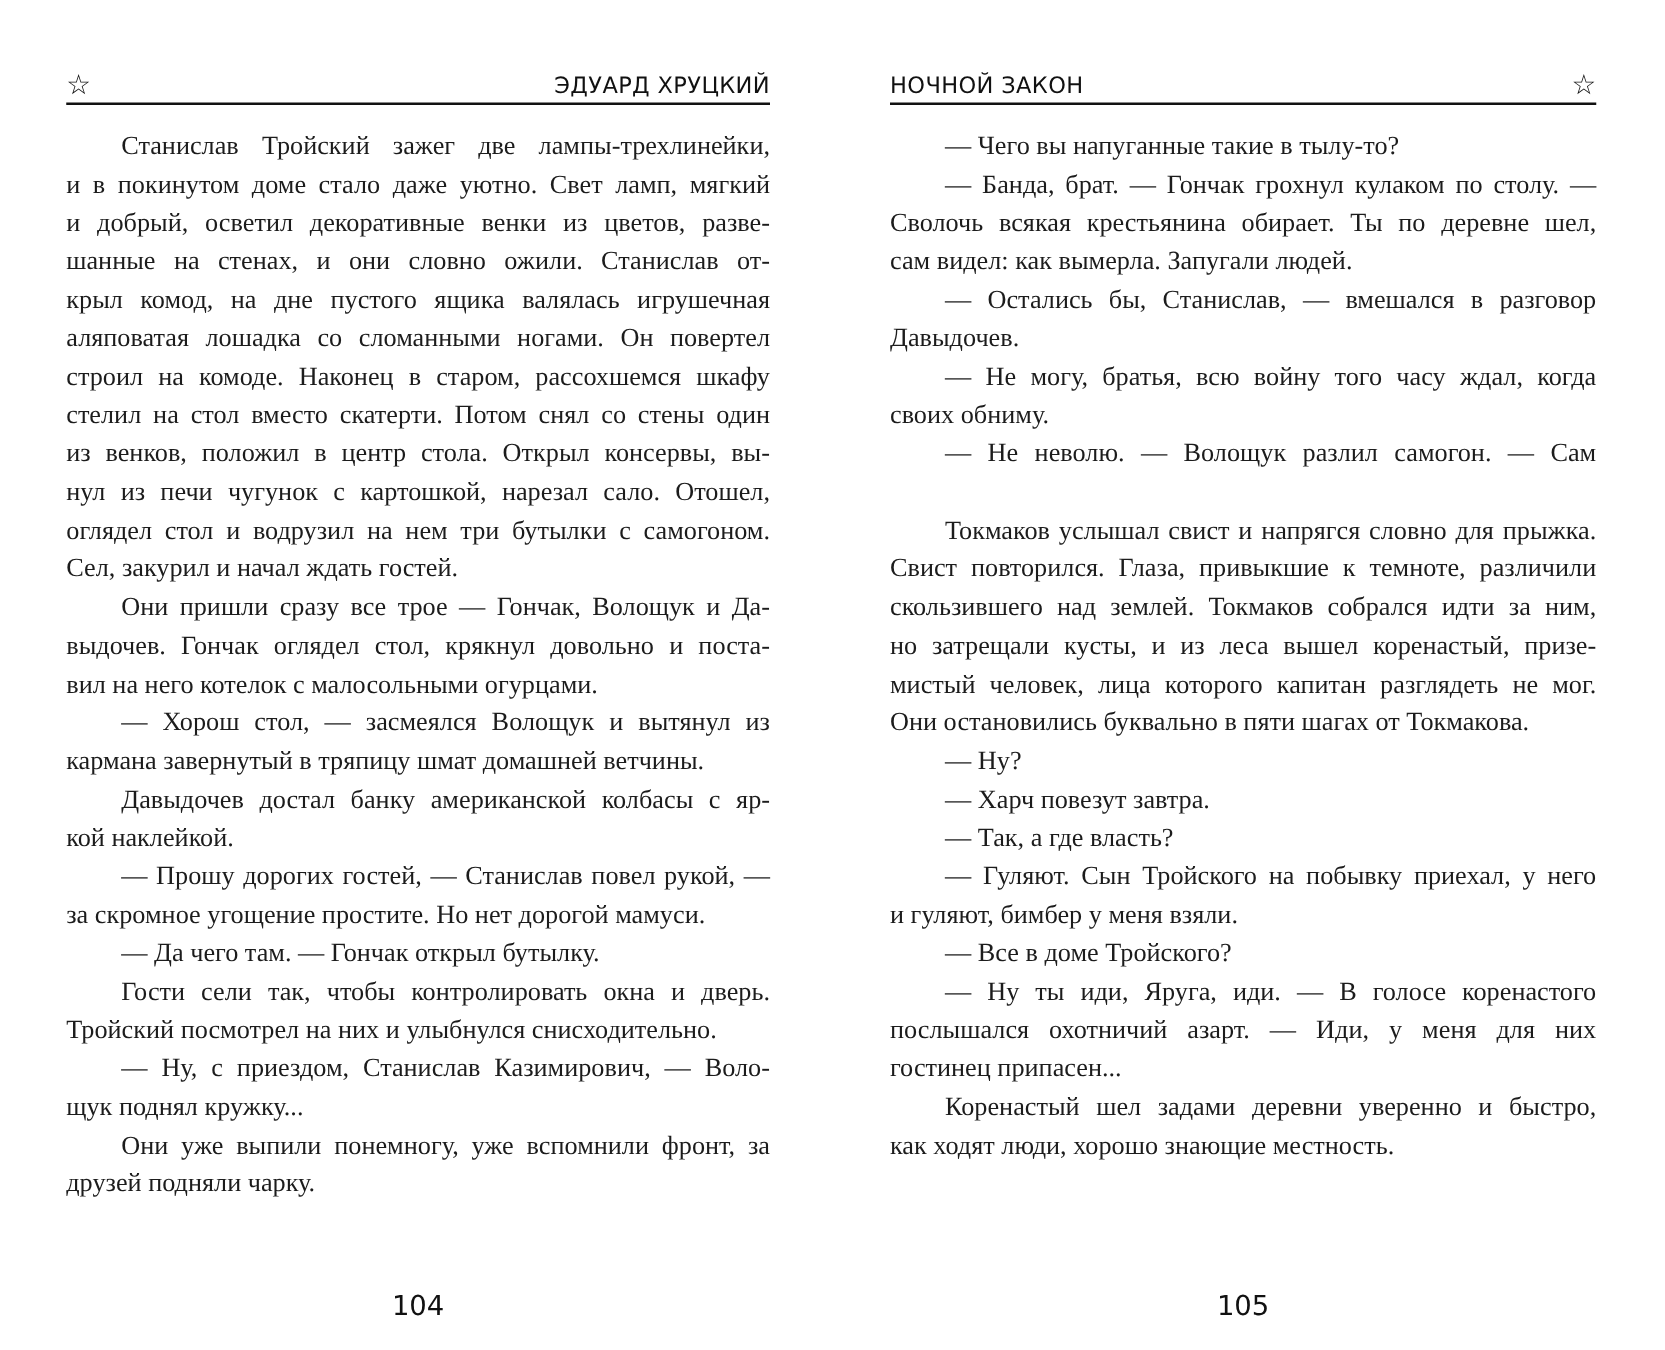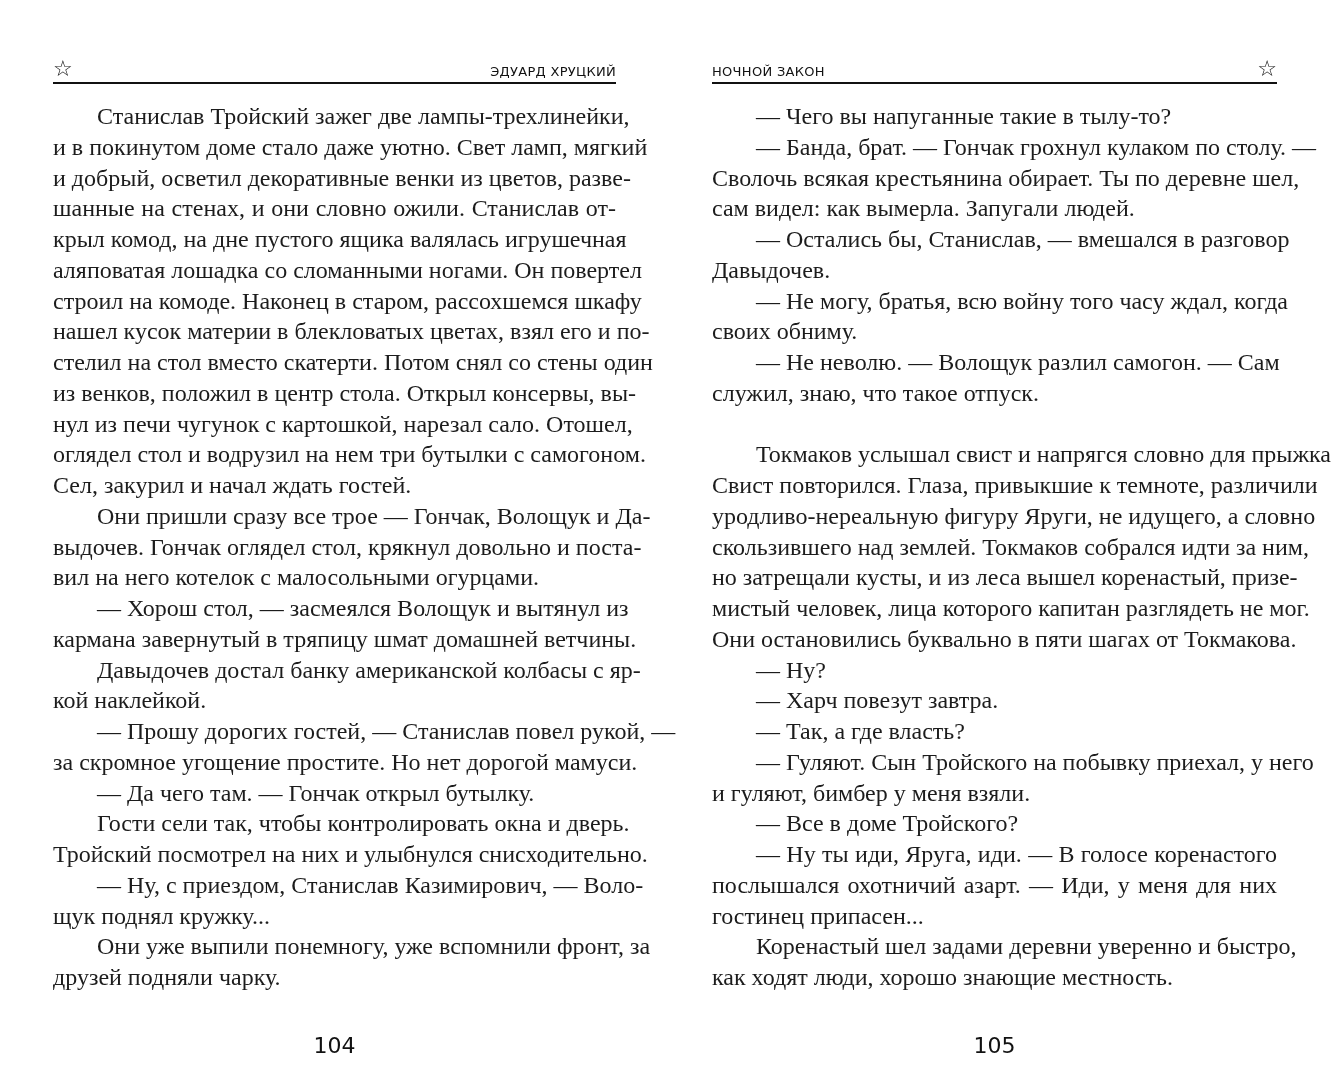"ЭДУАРД ХРУЦКИЙ" .header .title { font-size: 13px -> 18px }
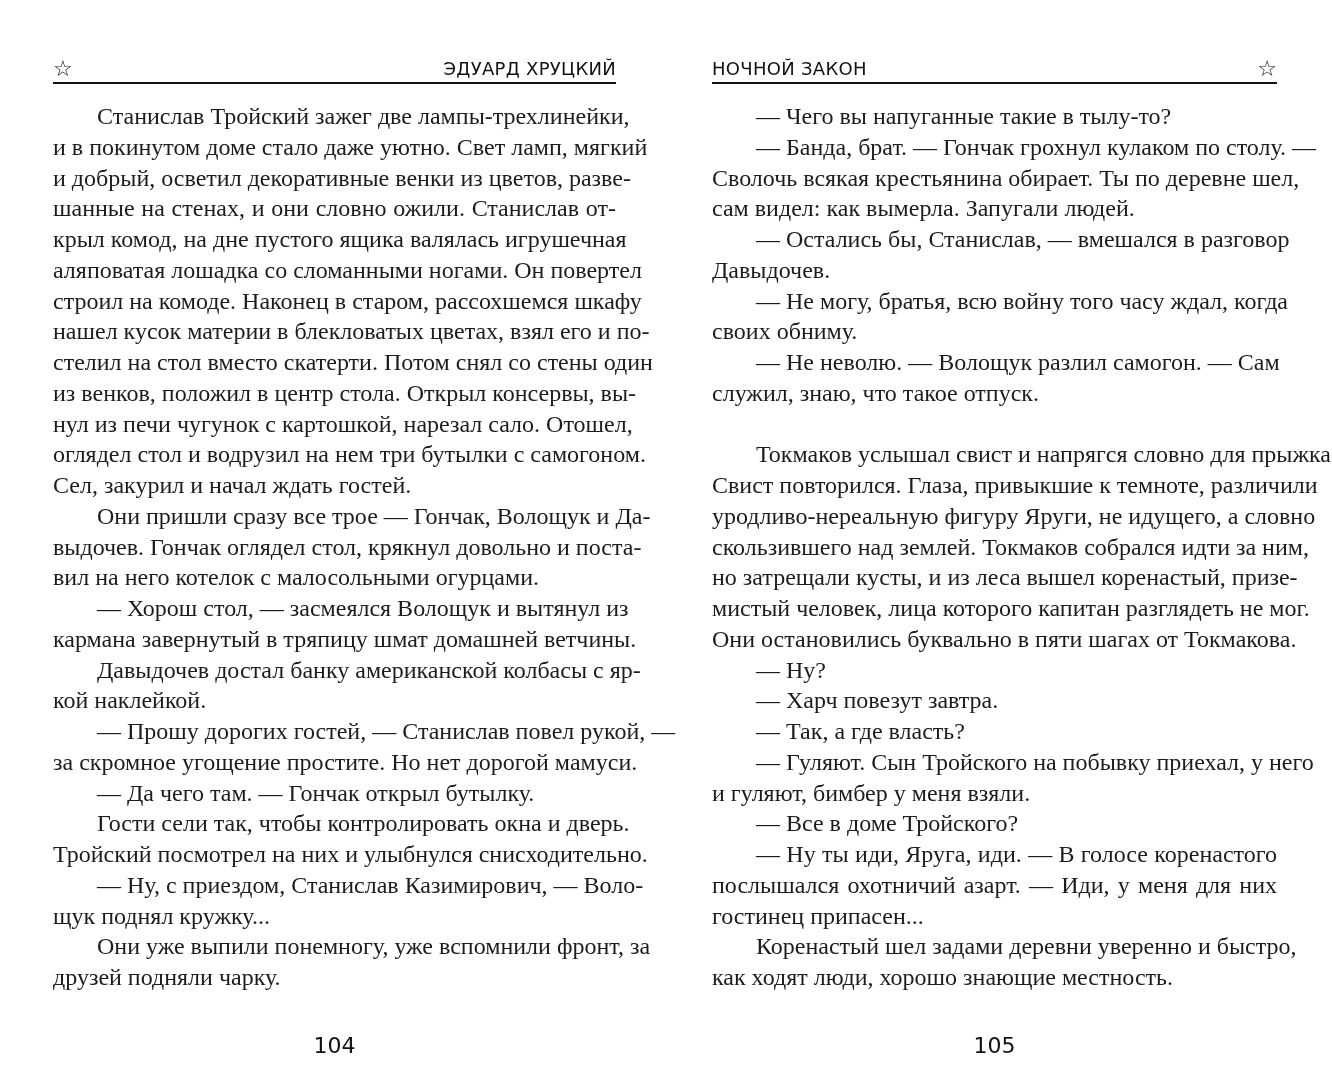"Станислав Тройский зажег две" .body { font-size: 24px -> 21px }
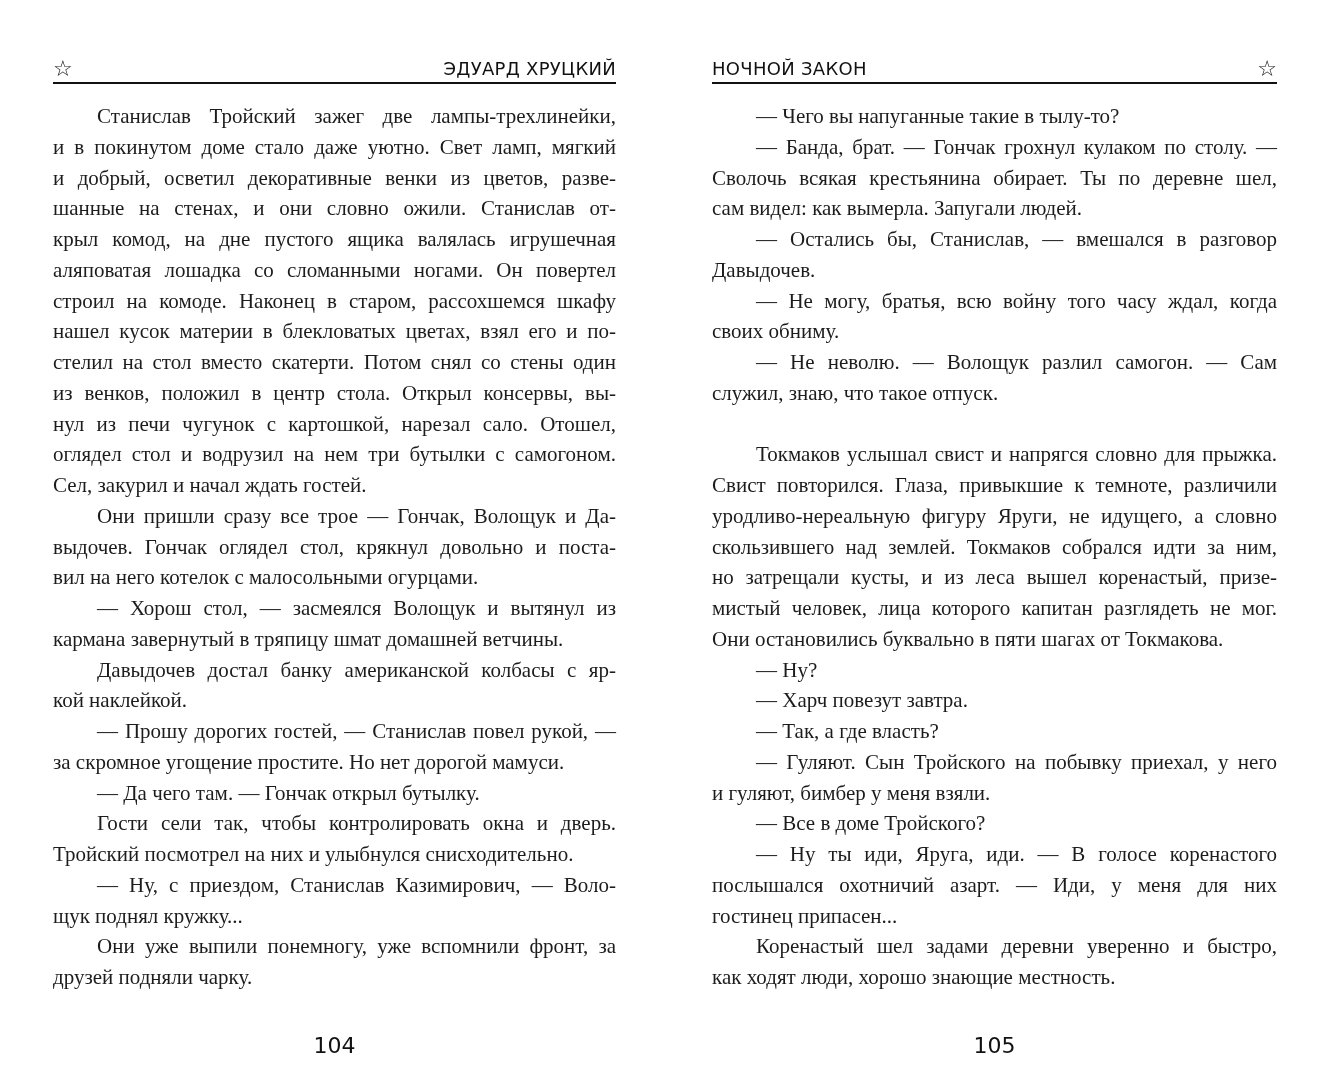"нашел кусок материи в блекловатых" span.line { html: <span>нашел кусок материи в блекловатых цветах, взял его и по-</span> -> none }
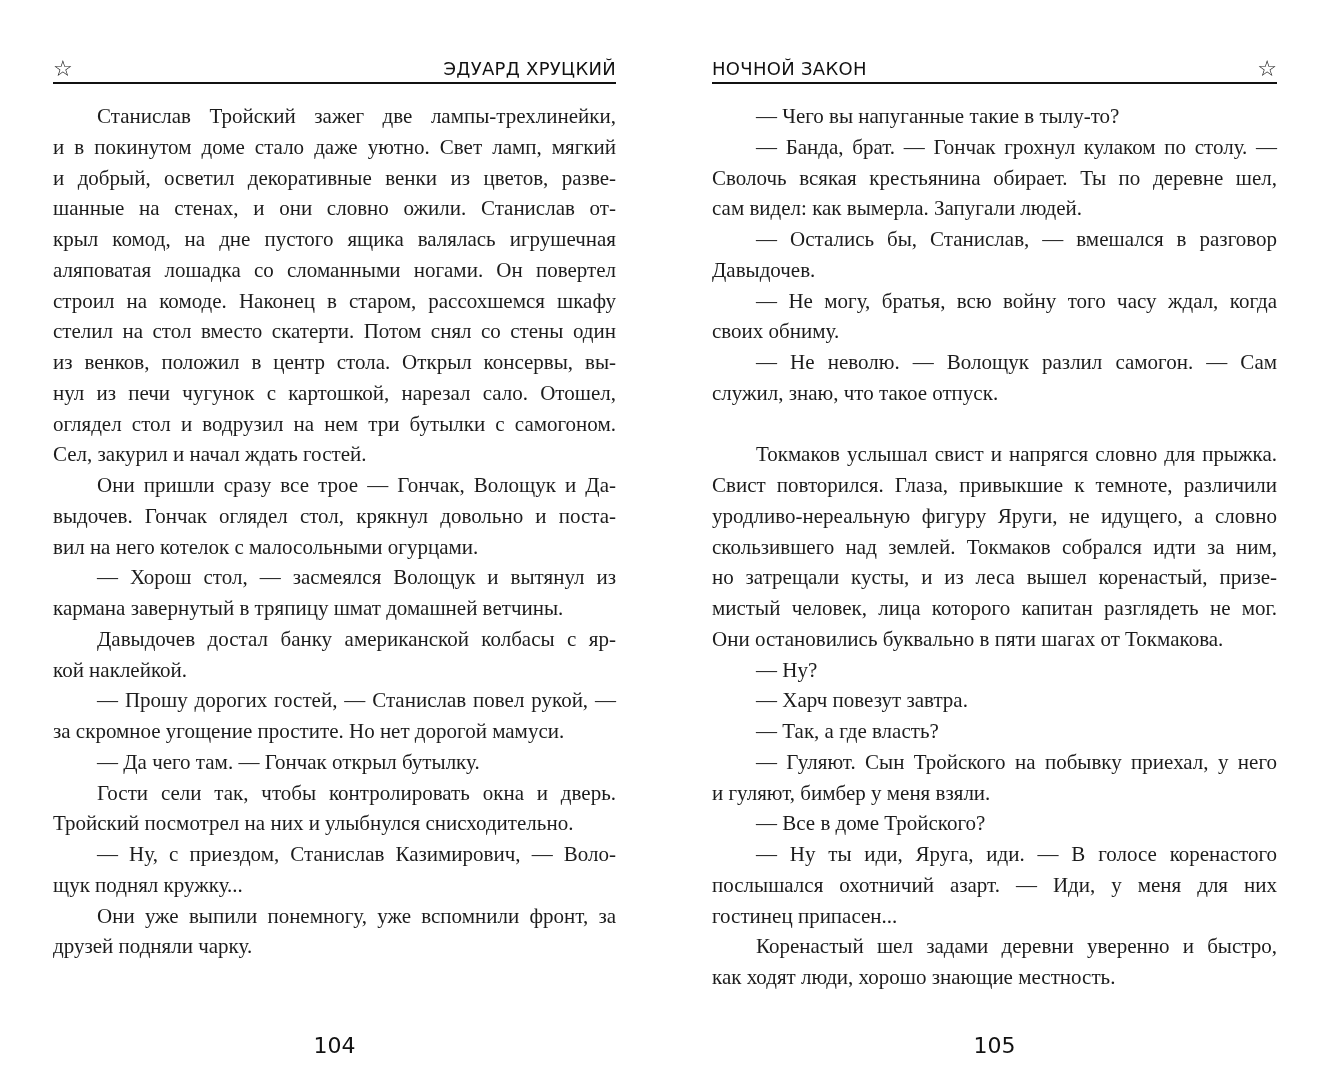"служил, знаю, что такое отпуск." span.line { html: <span>служил, знаю, что такое отпуск.</span> -> none }
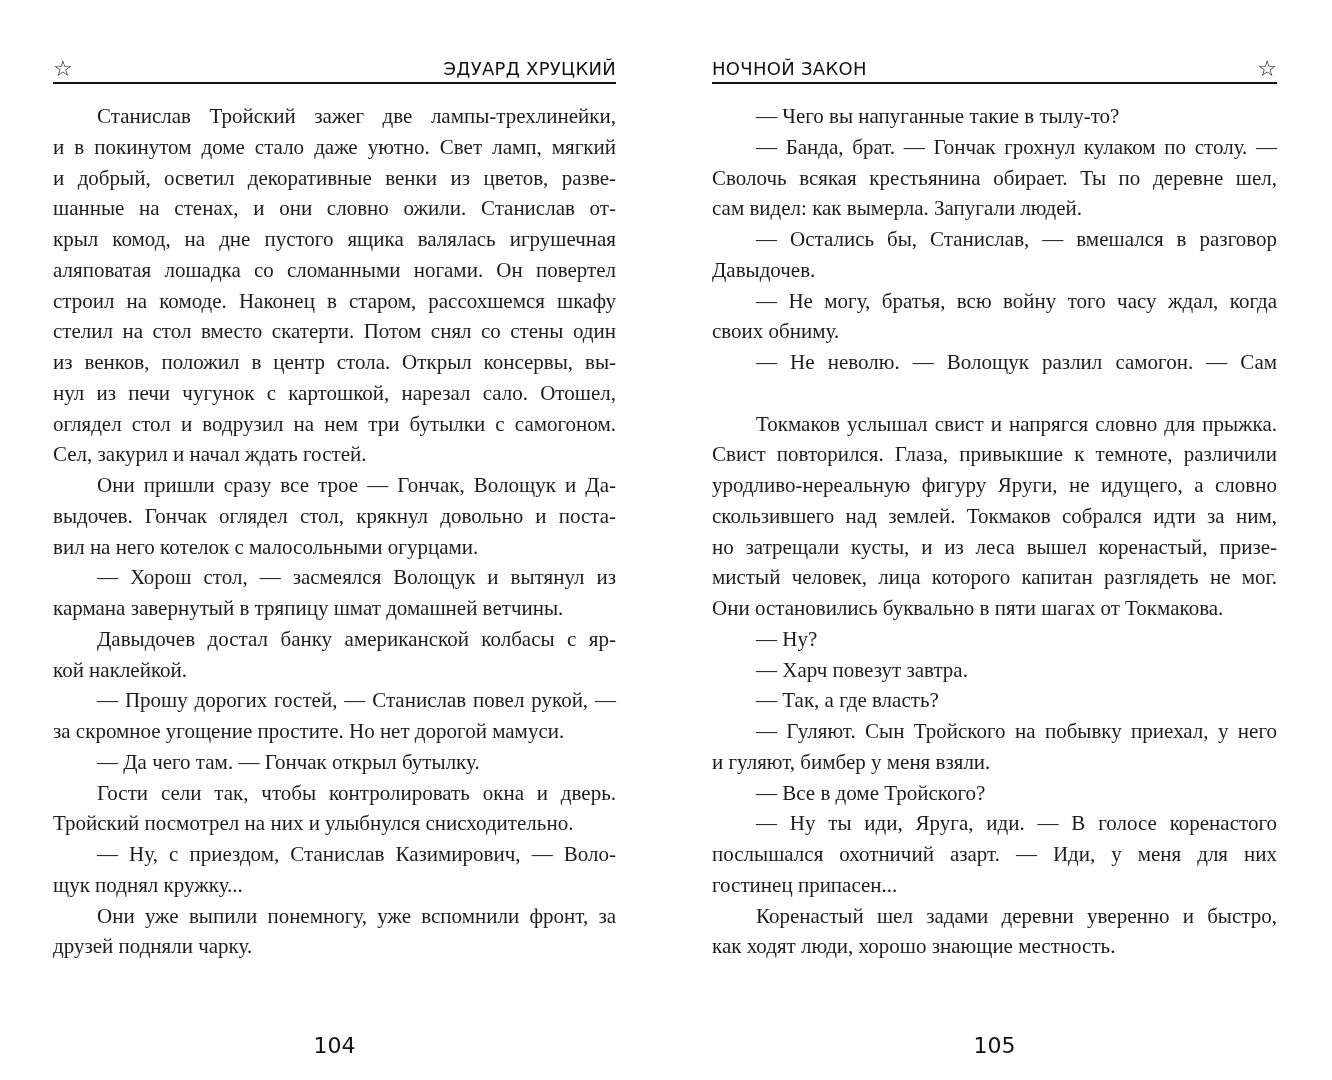"уродливо-нереальную фигуру Яруги, не" span.line { html: <span>уродливо-нереальную фигуру Яруги, не идущего, а словно</span> -> none }
